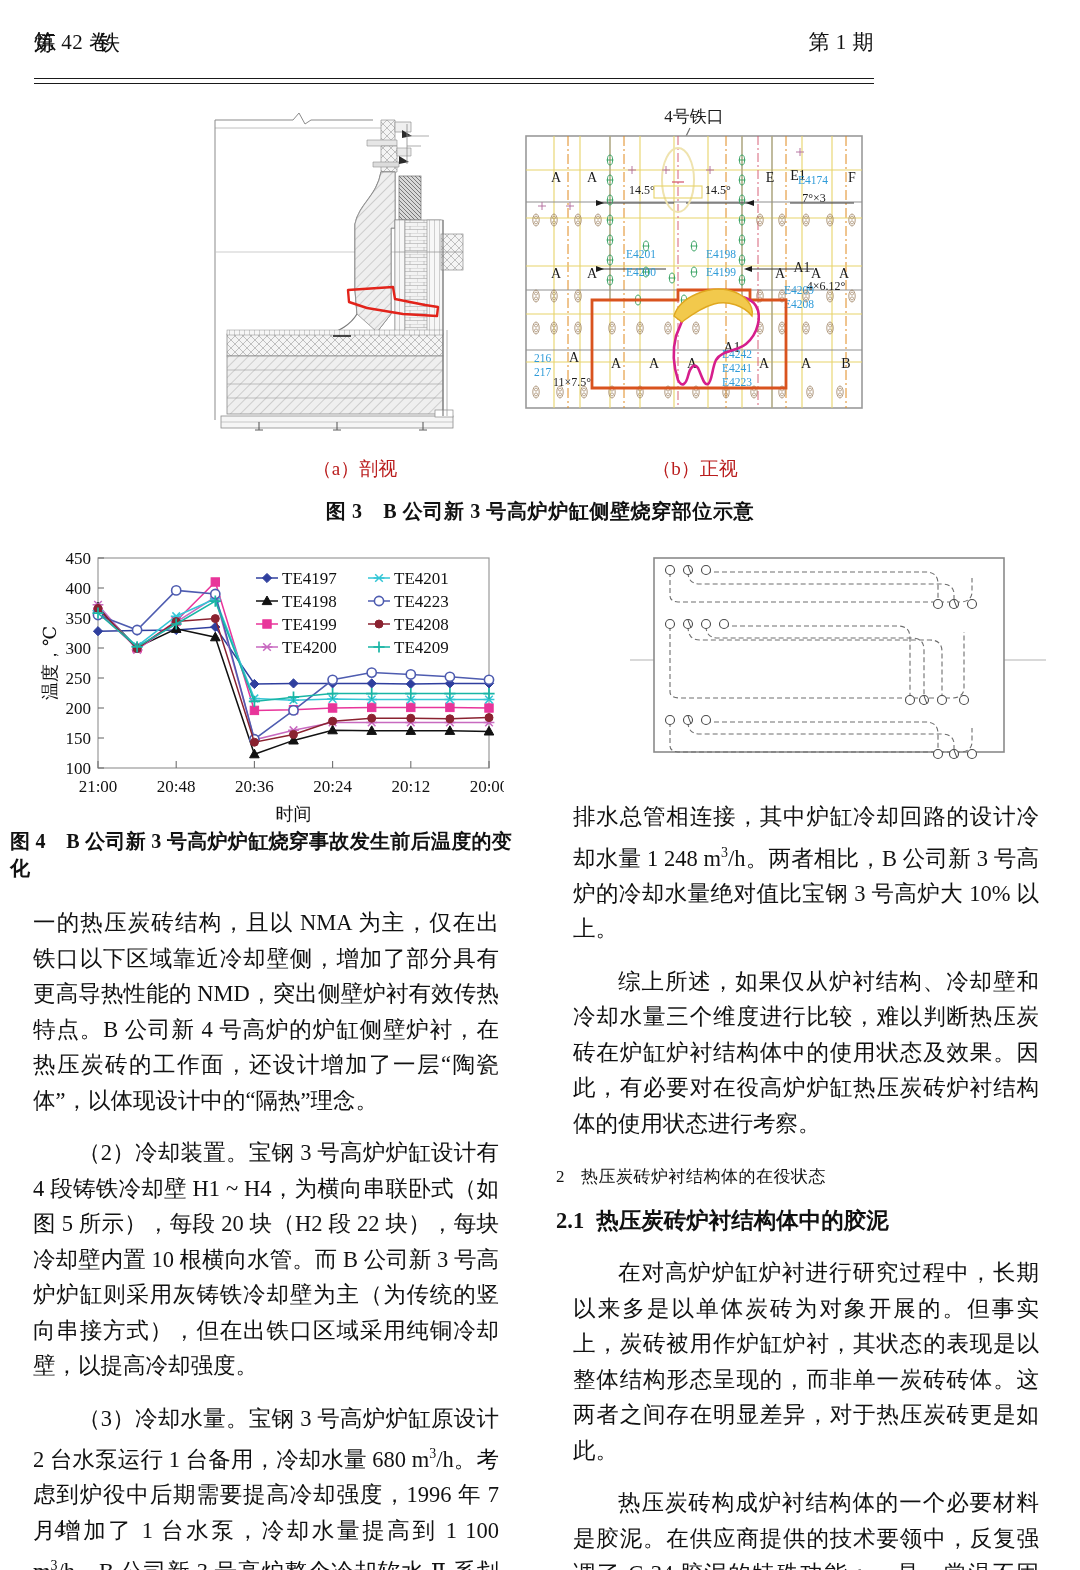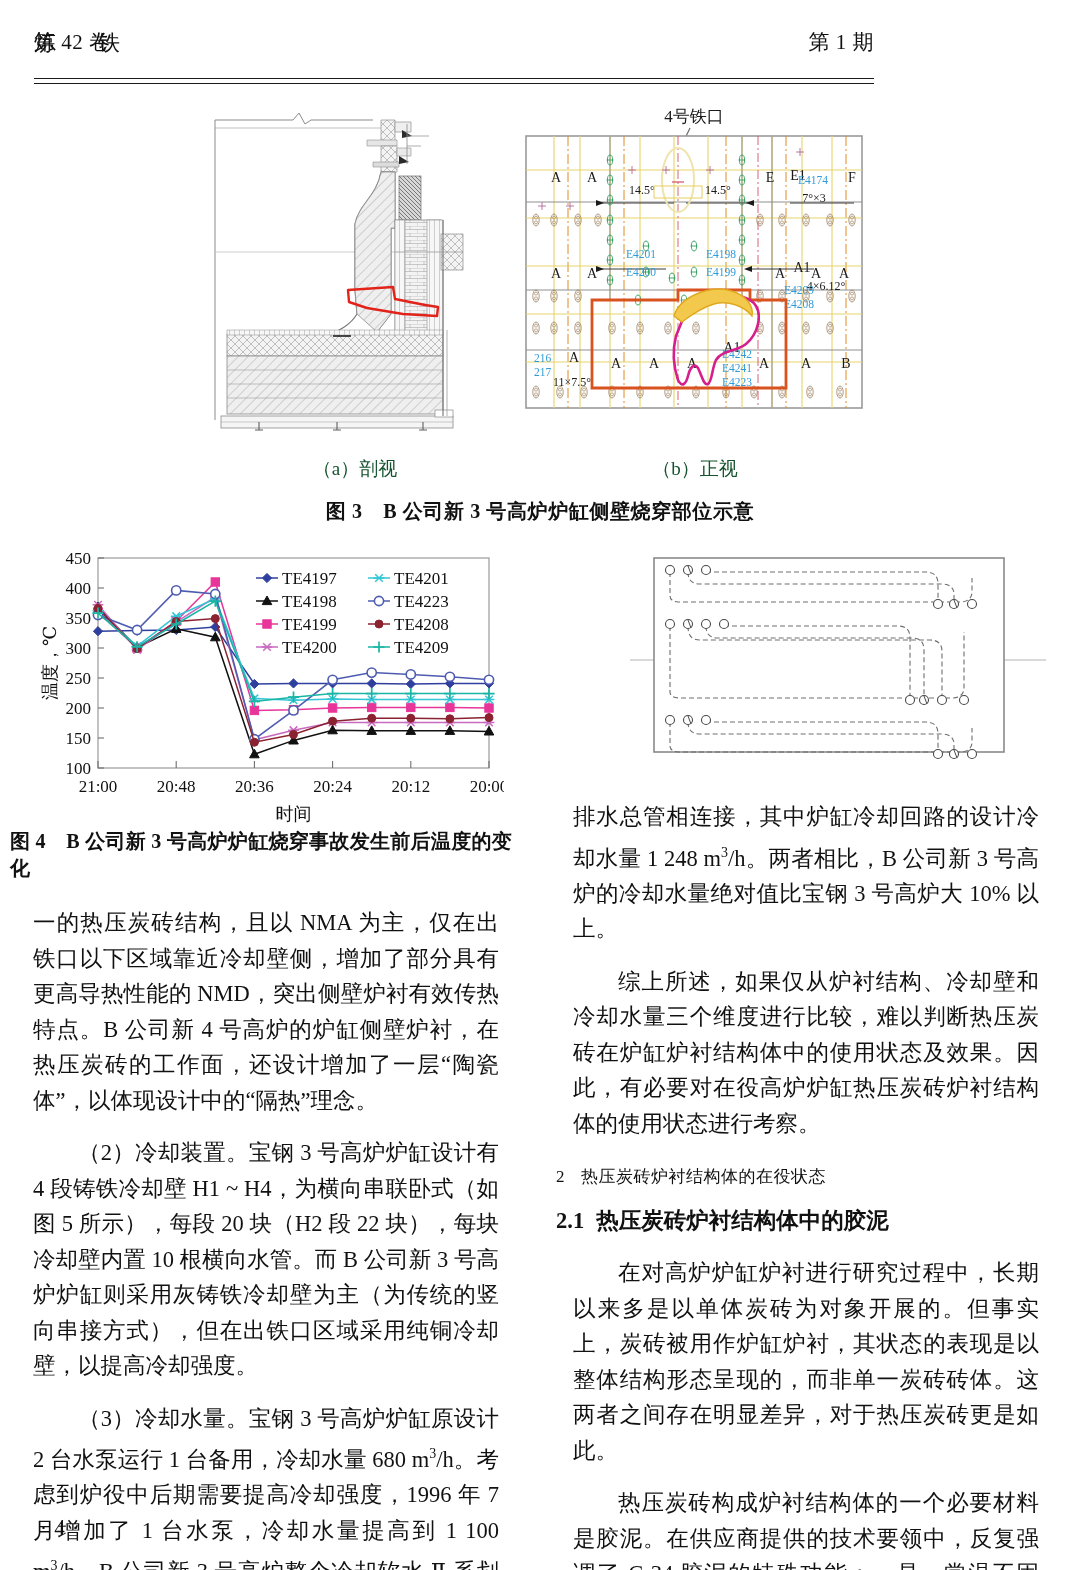"（a）剖视" .subcap { color: #14532d -> #b91c1c }
